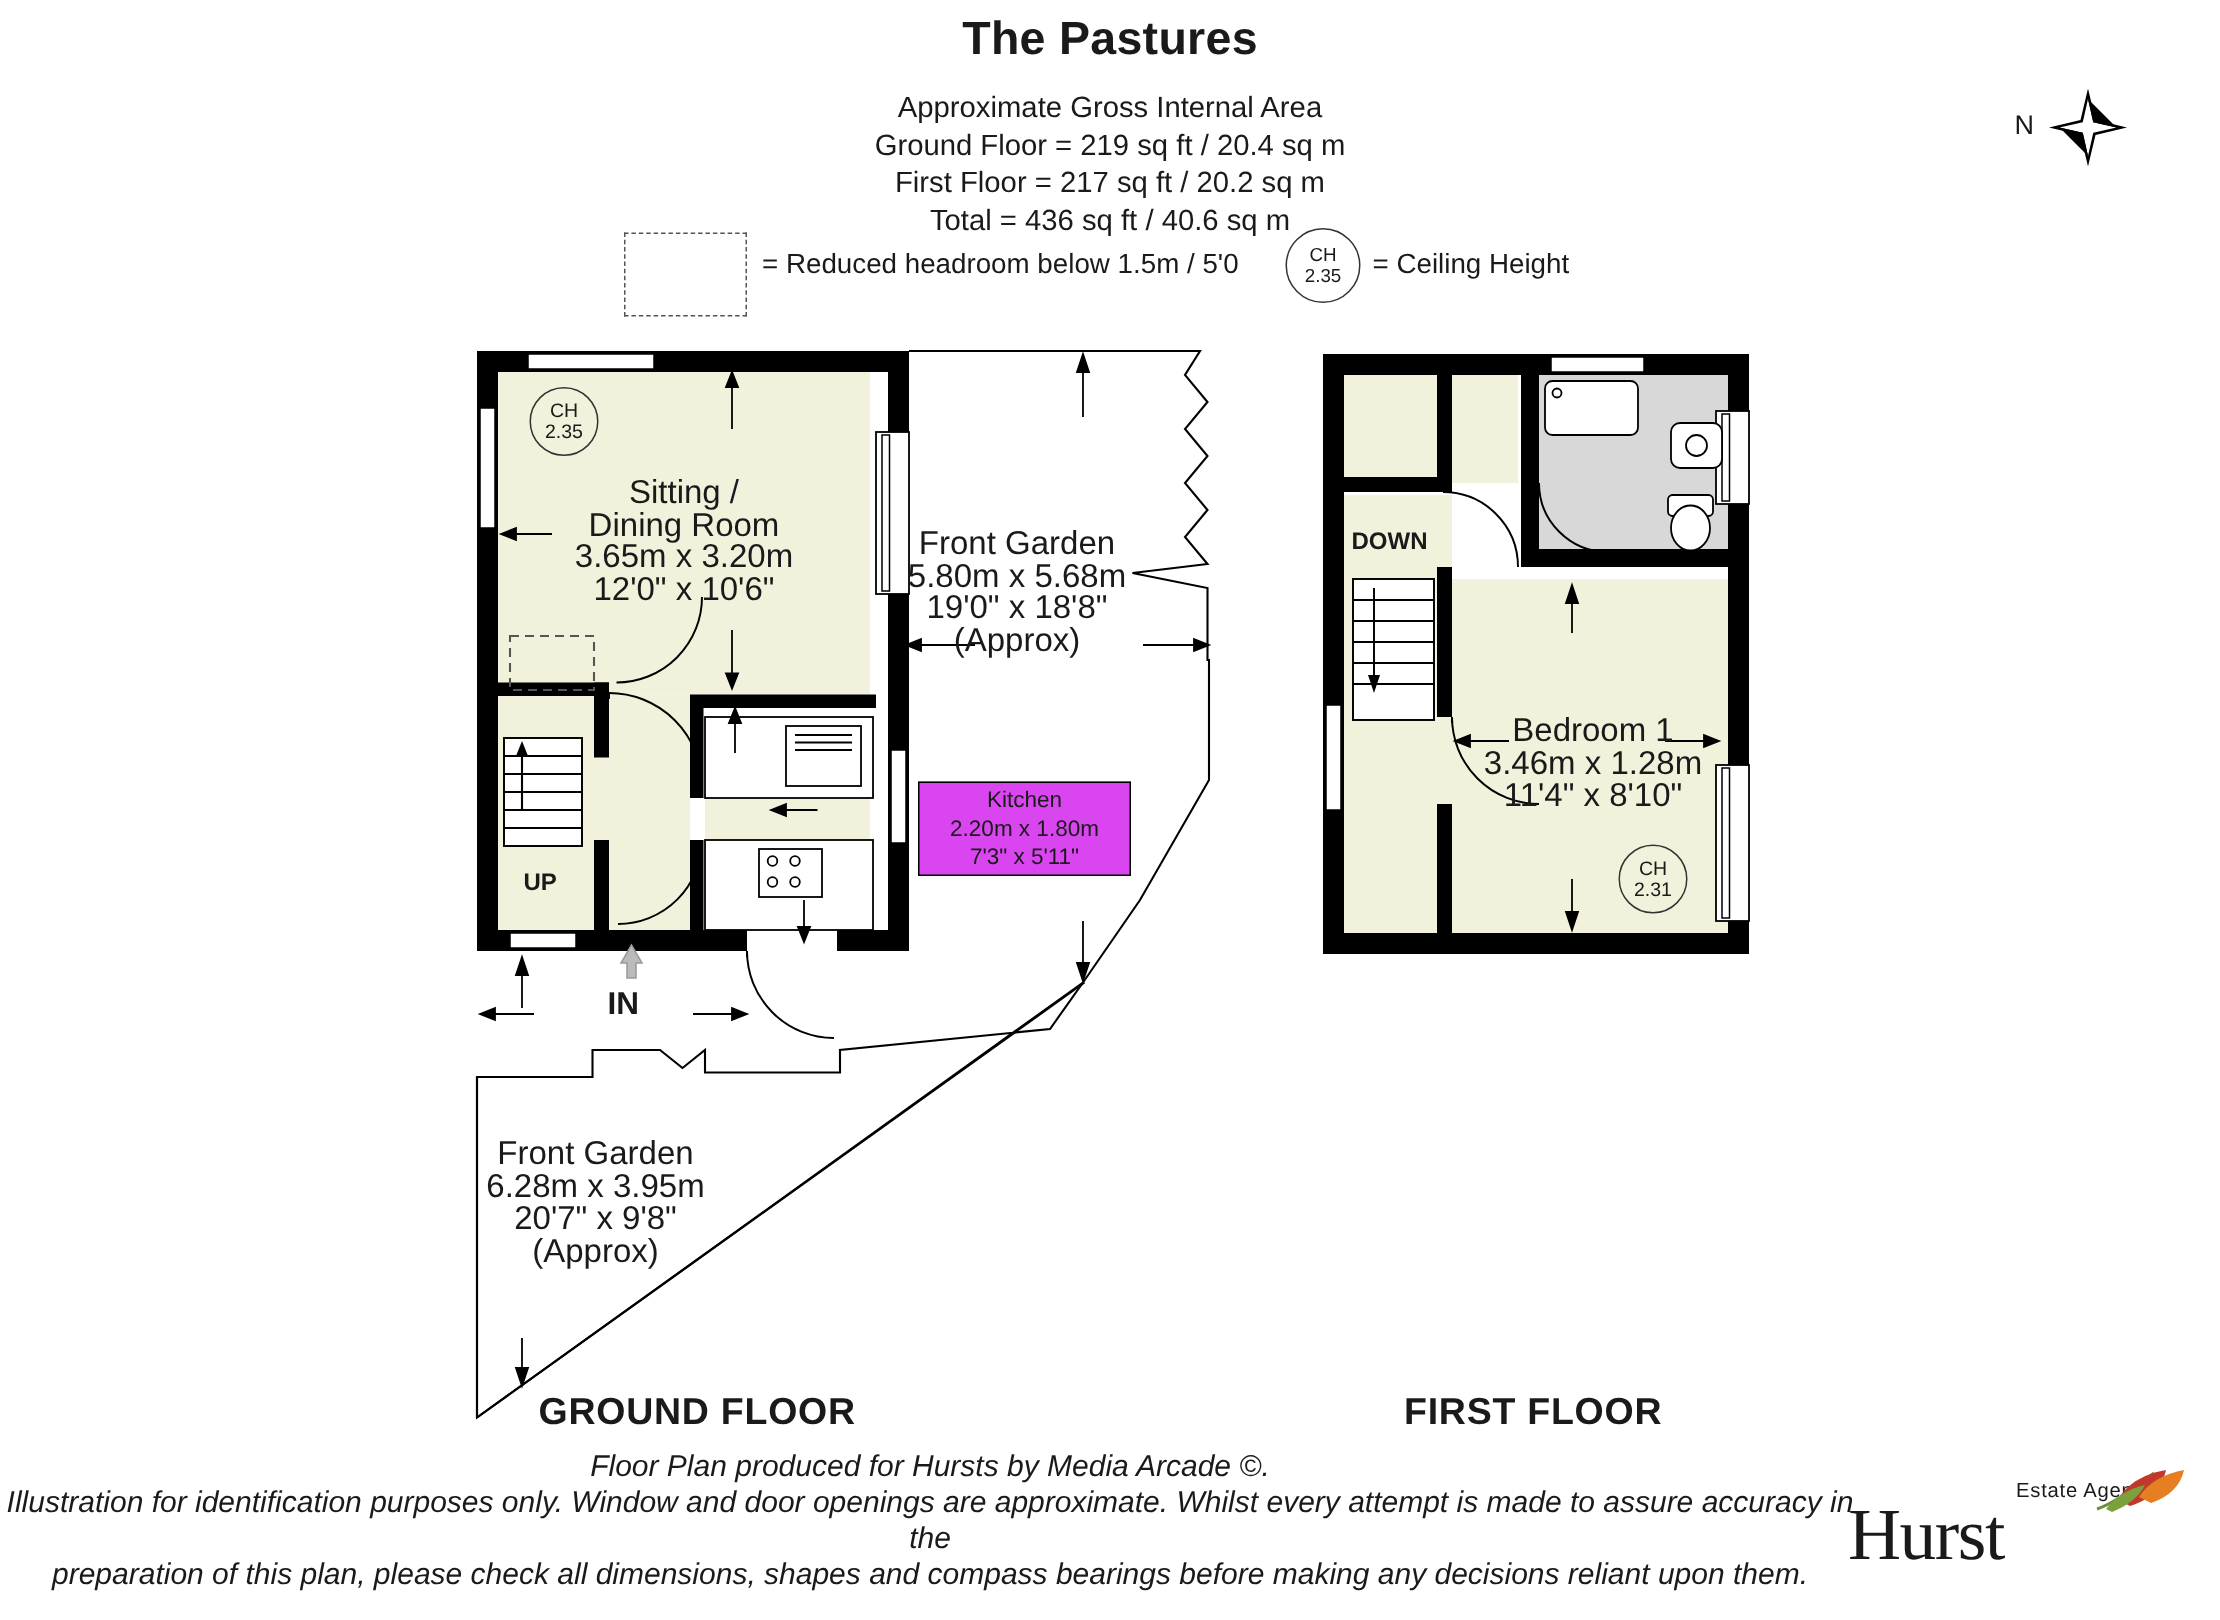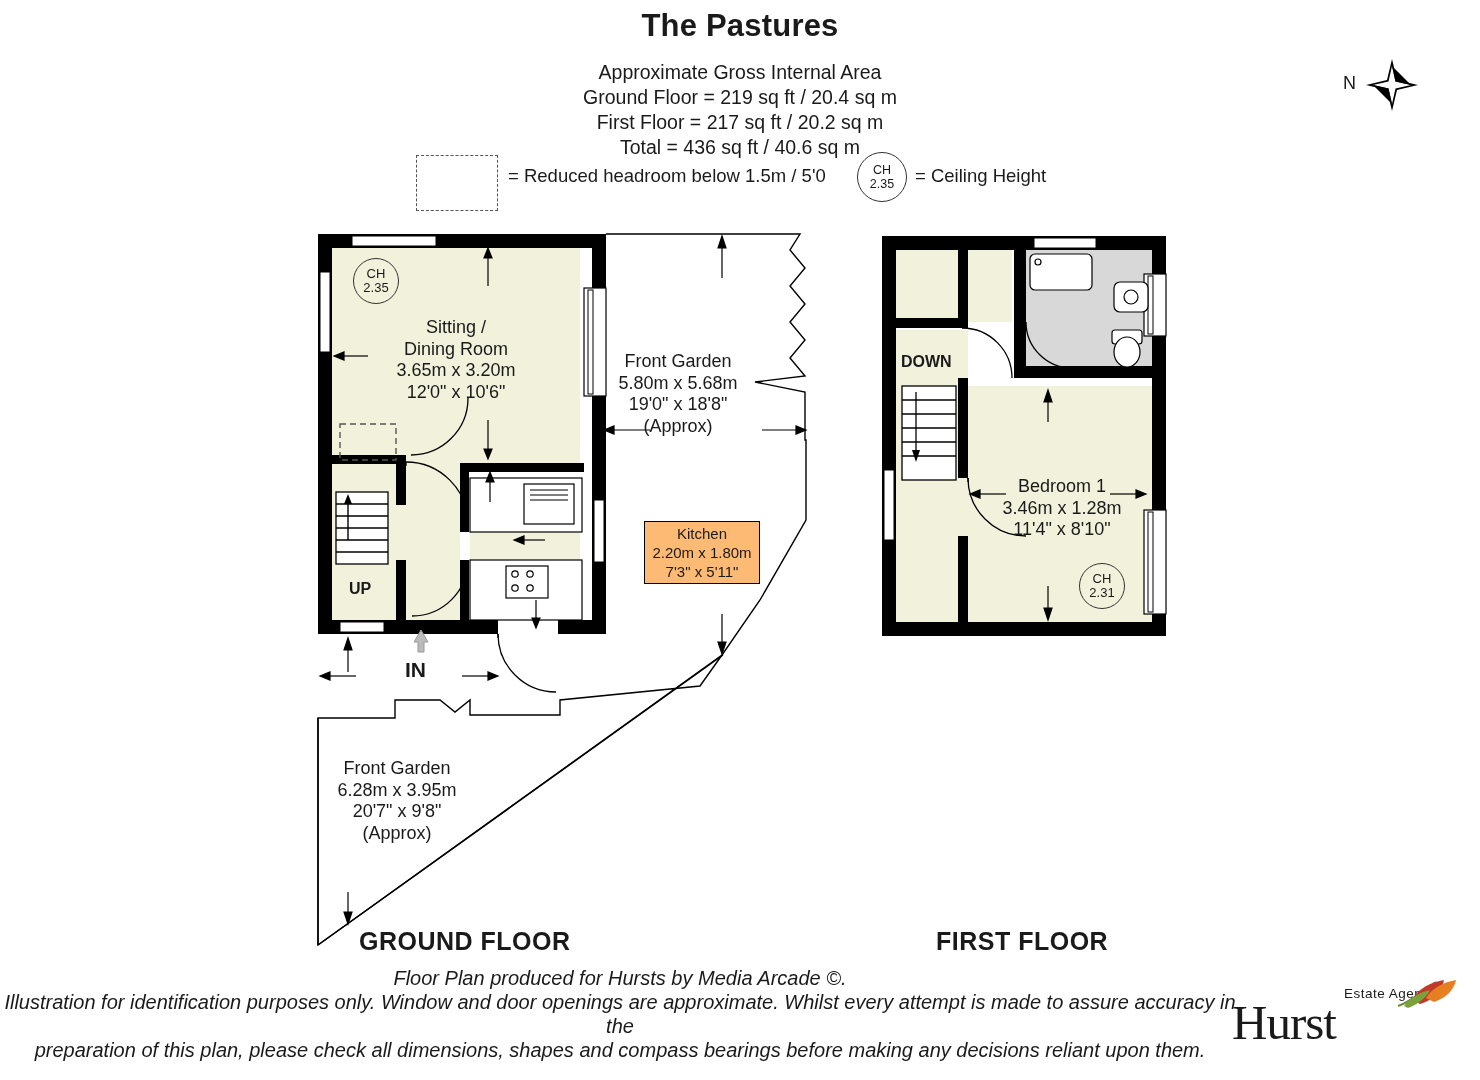"Sitting /" .roomlabel { font-size: 18px -> 22px }
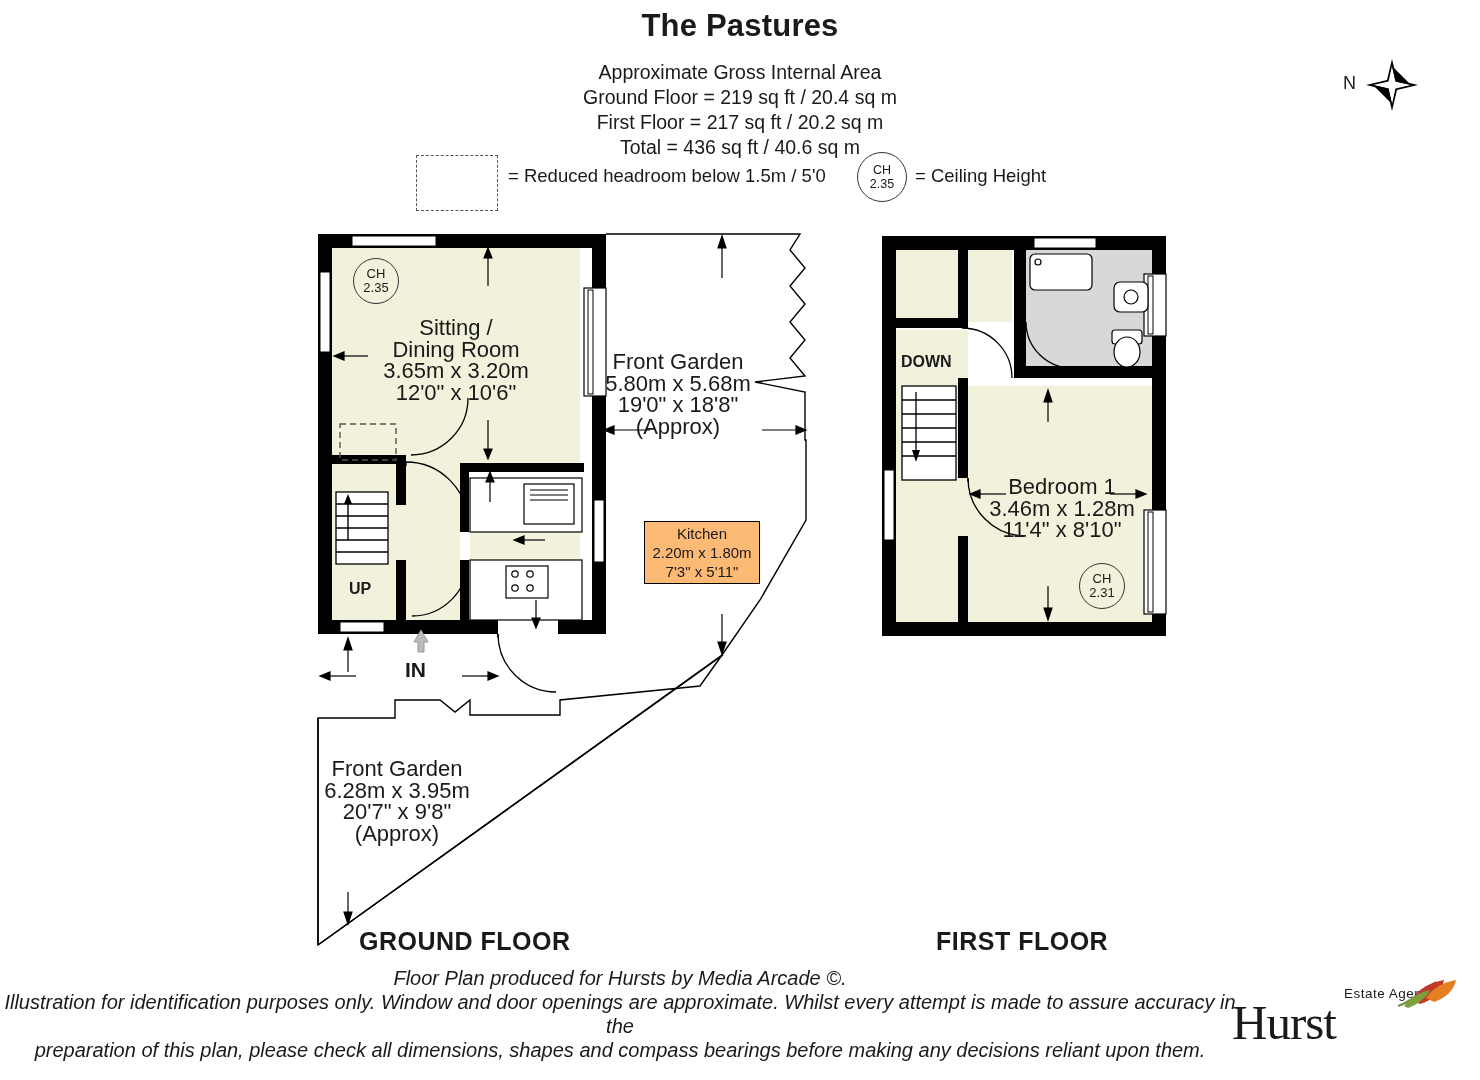"Kitchen" div.abs { background: #fdba74 -> #d946ef; margin-left: 32px -> none; padding: 2px 4px -> 2px 17px }
